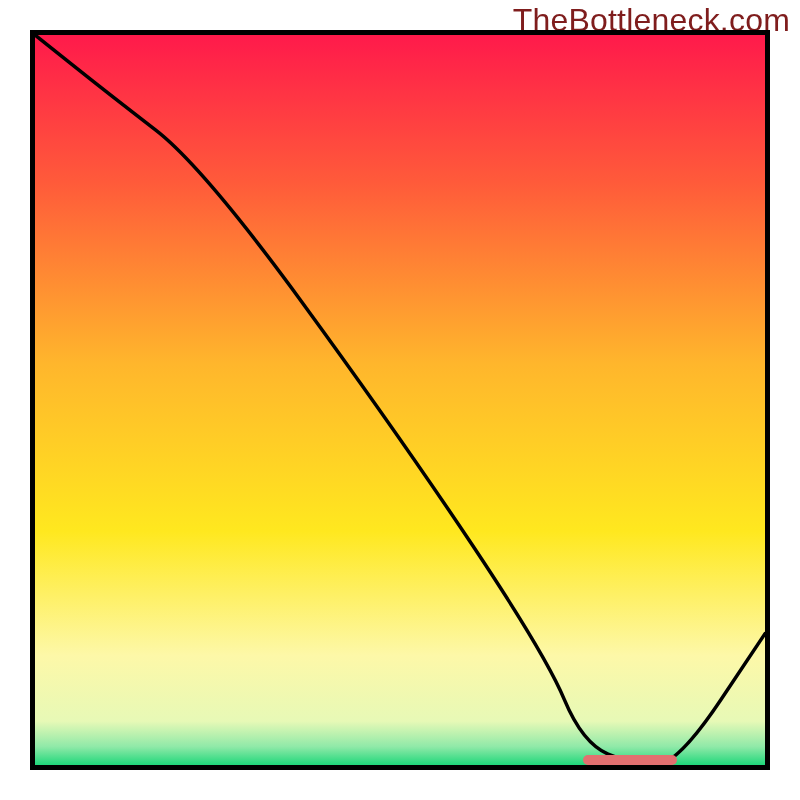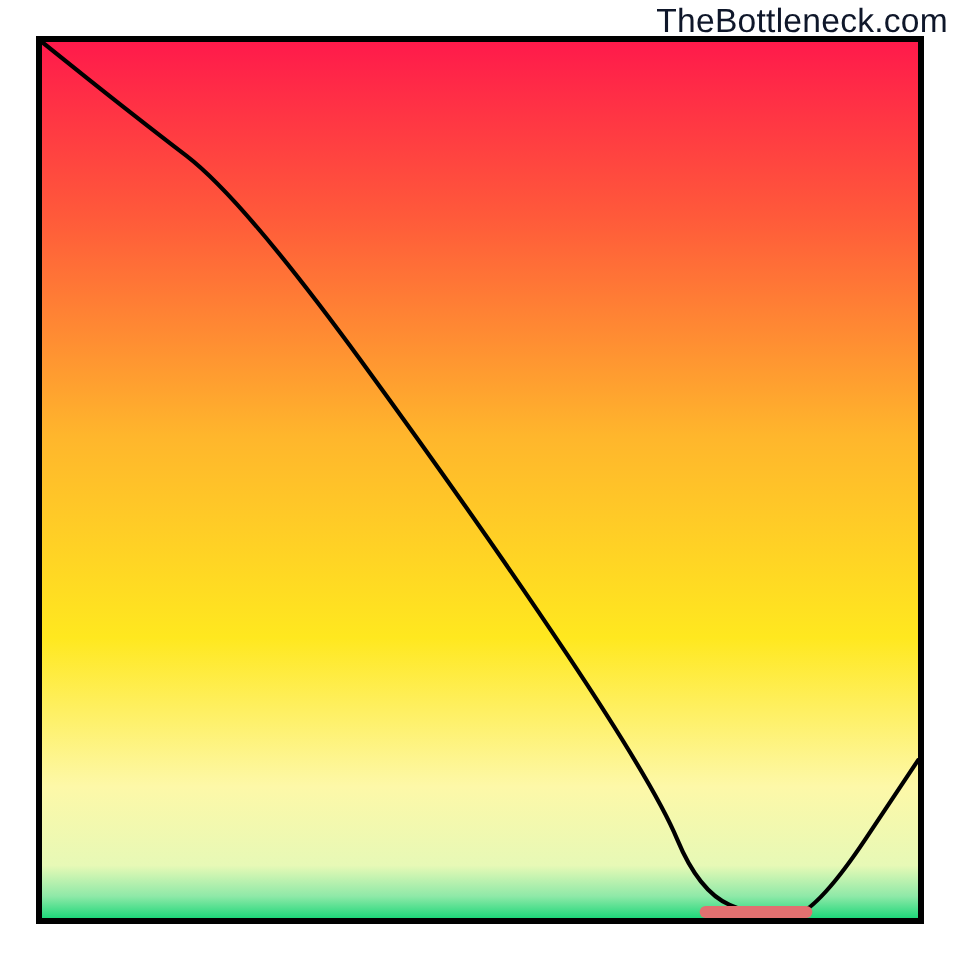"TheBottleneck.com" .attribution { color: #0f172a -> #7f1d1d; font-size: 28px -> 32px }
